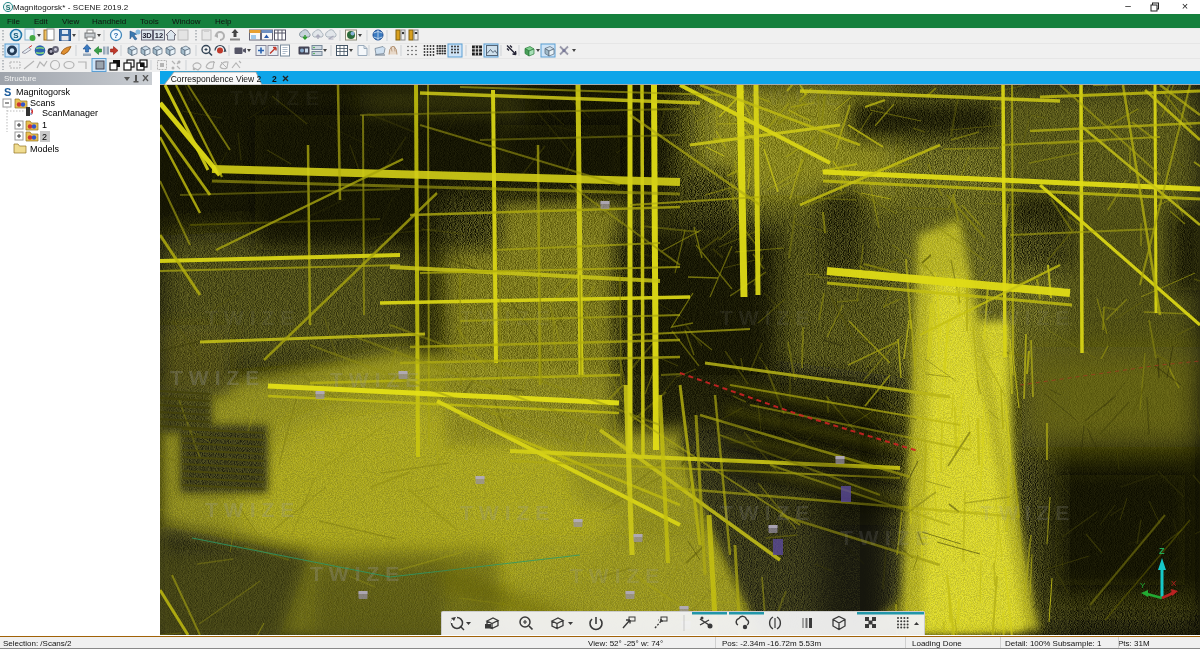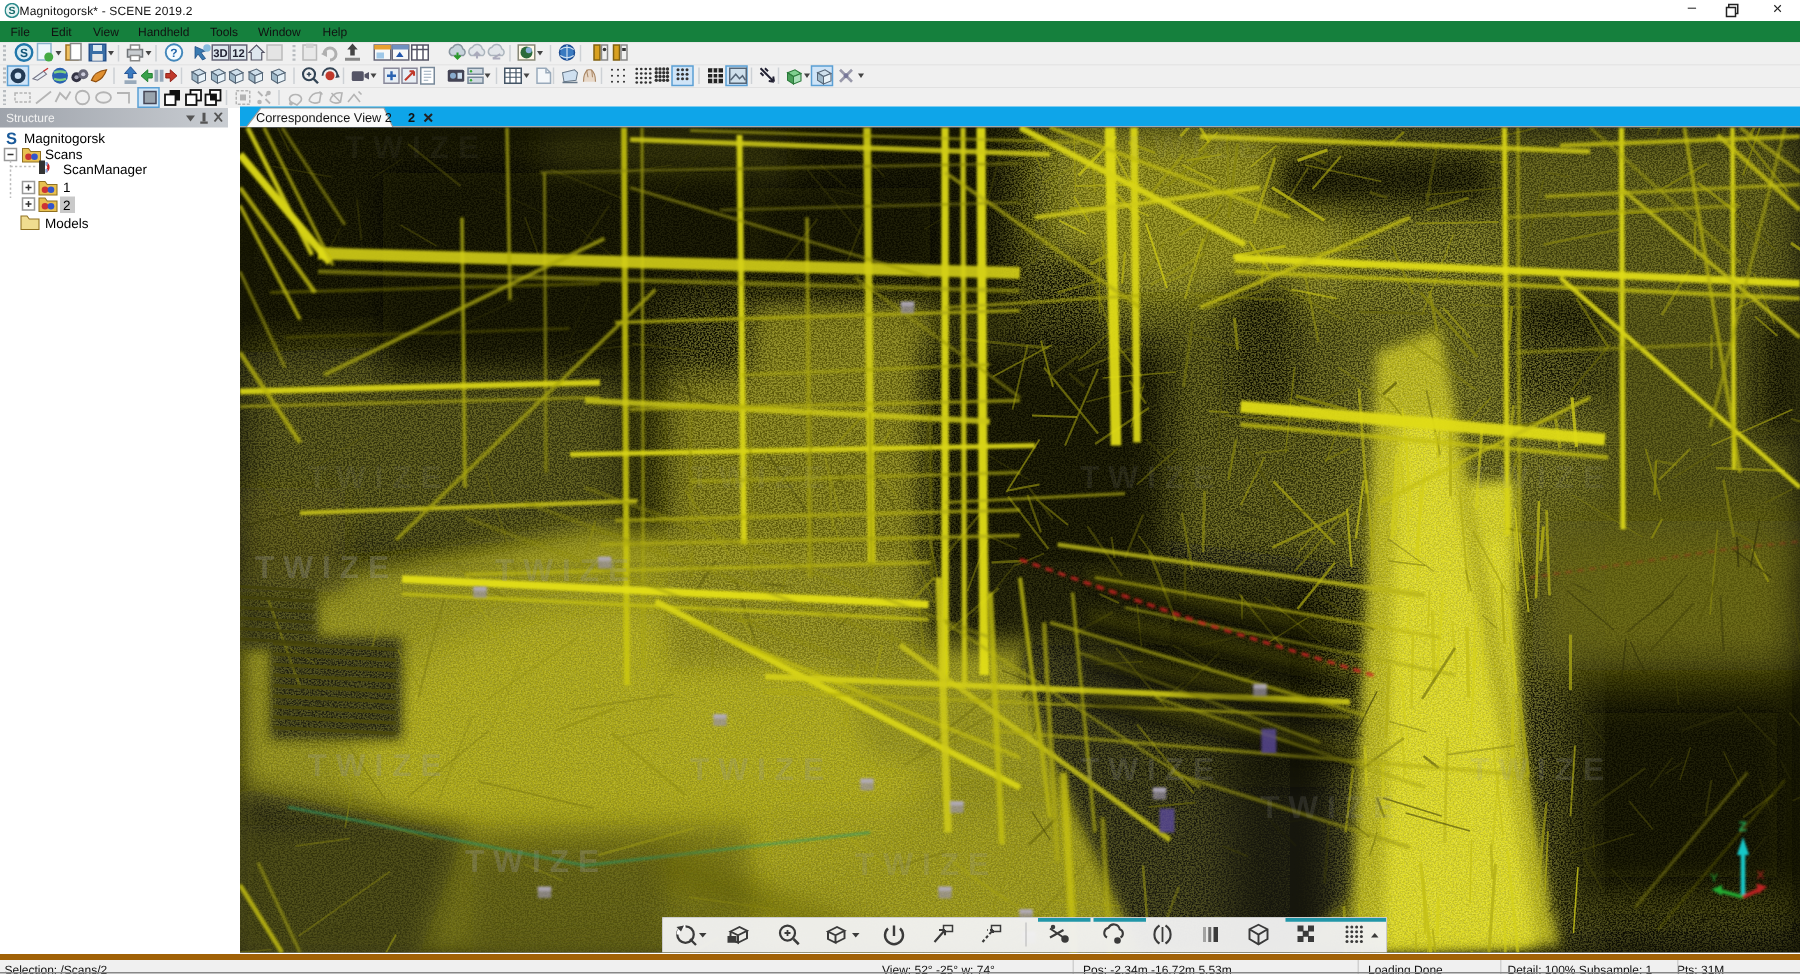"Selection: /Scans/2" .statusbar { border-top: 4px solid #a16207 -> 1px solid #a16207 }
